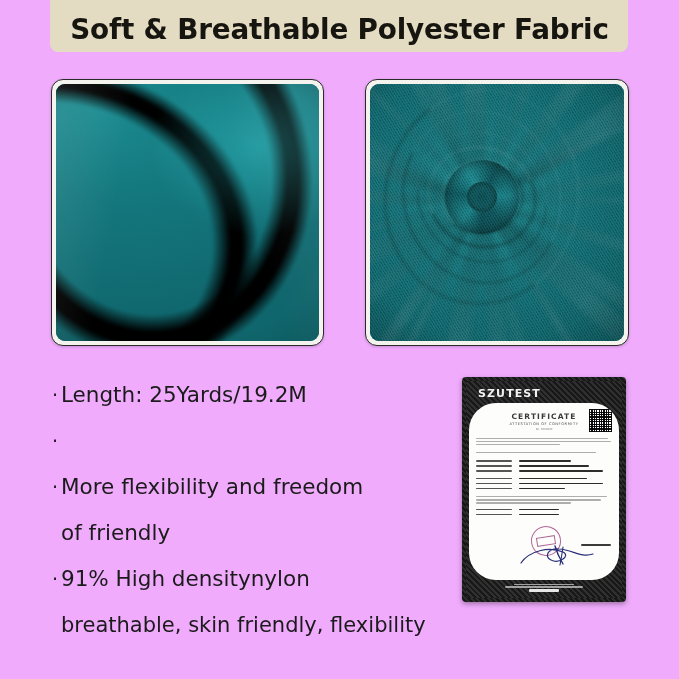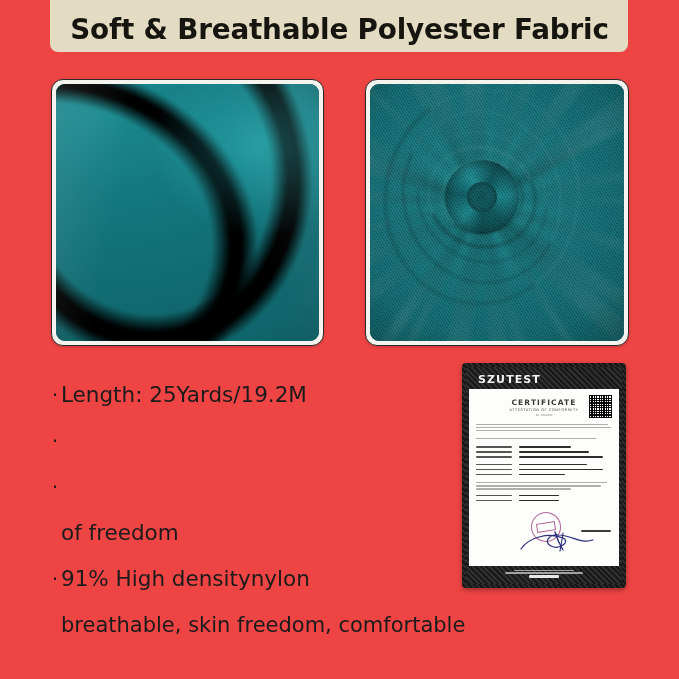"Soft & Breathable Polyester Fabric" .page { background: #ef4444 -> #f0abfc }
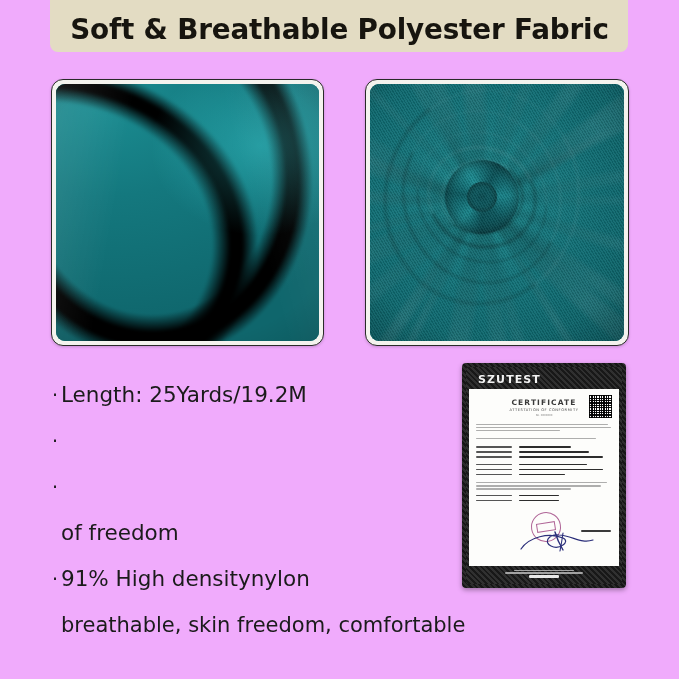"SZUTEST" .cert { top: 363px -> 377px }
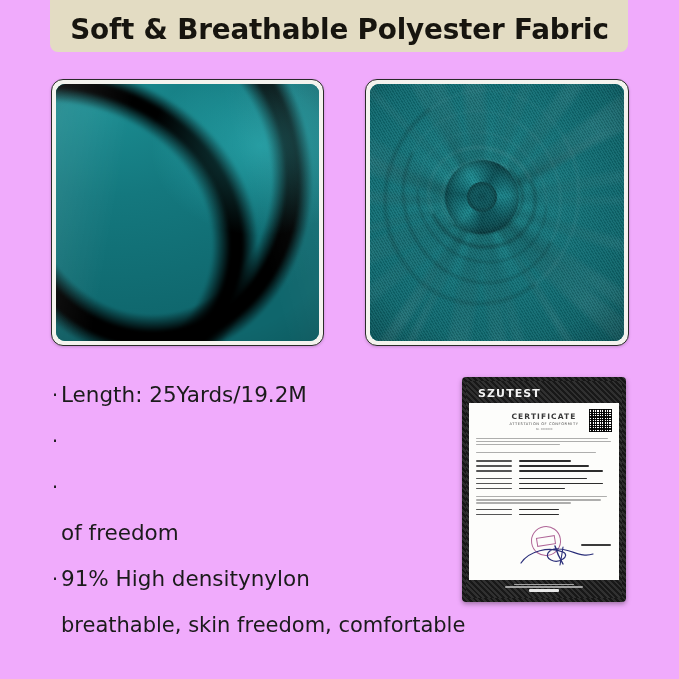"CERTIFICATE" .cert-paper { border-radius: none -> 27px }
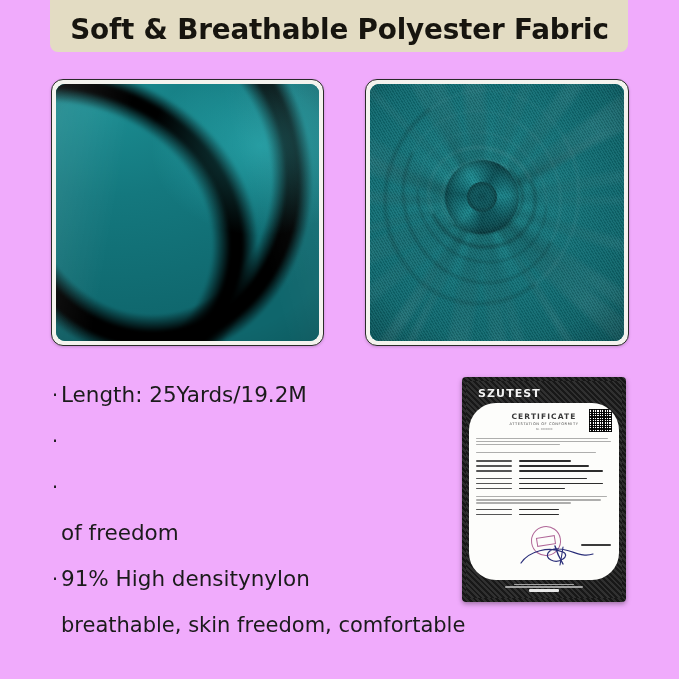"More flexibility and freedom" span.btext { html: none -> <span>More flexibility and freedom</span> }
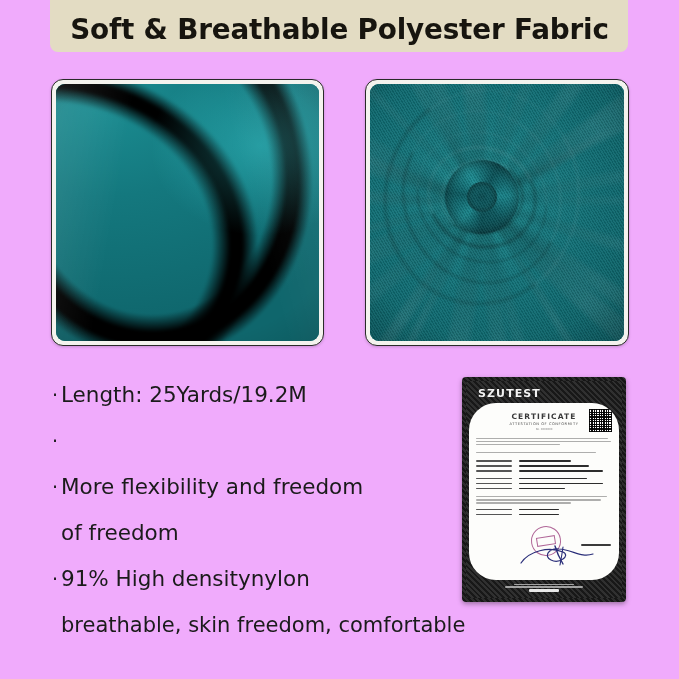"of freedom" span.btext { text: freedom -> friendly }
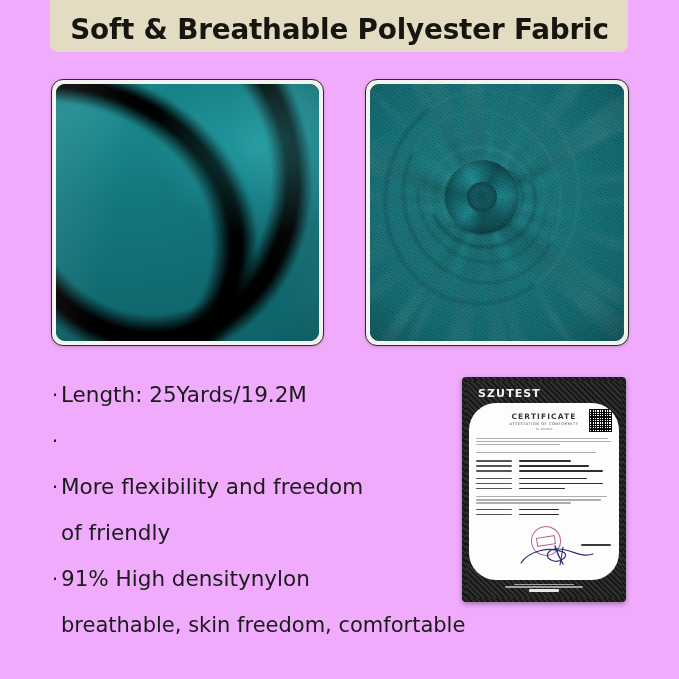"breathable, skin freedom, comfortable" span.btext { text: freedom, comfortable -> friendly, flexibility }
